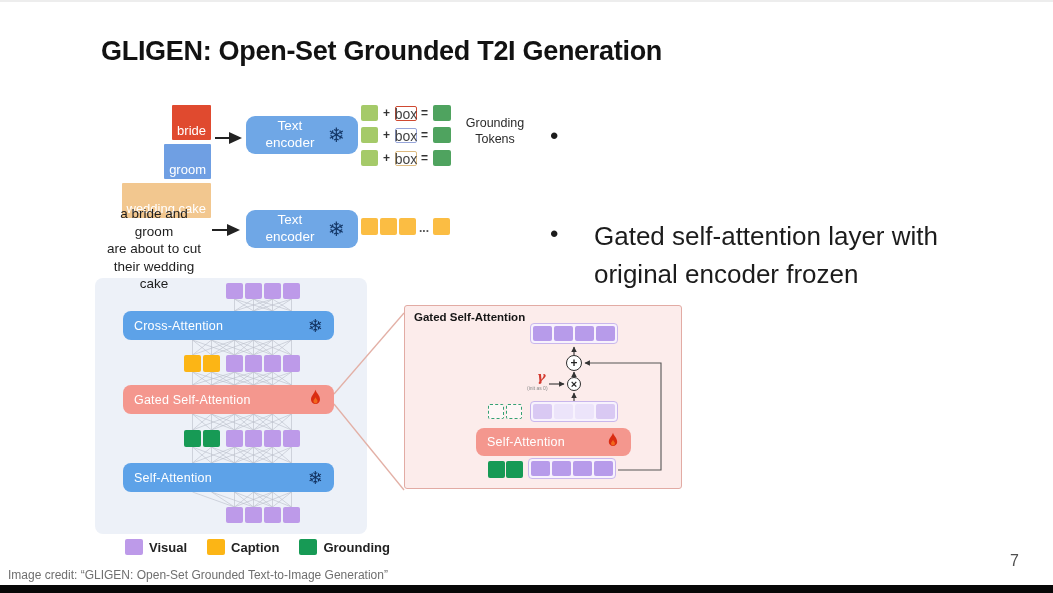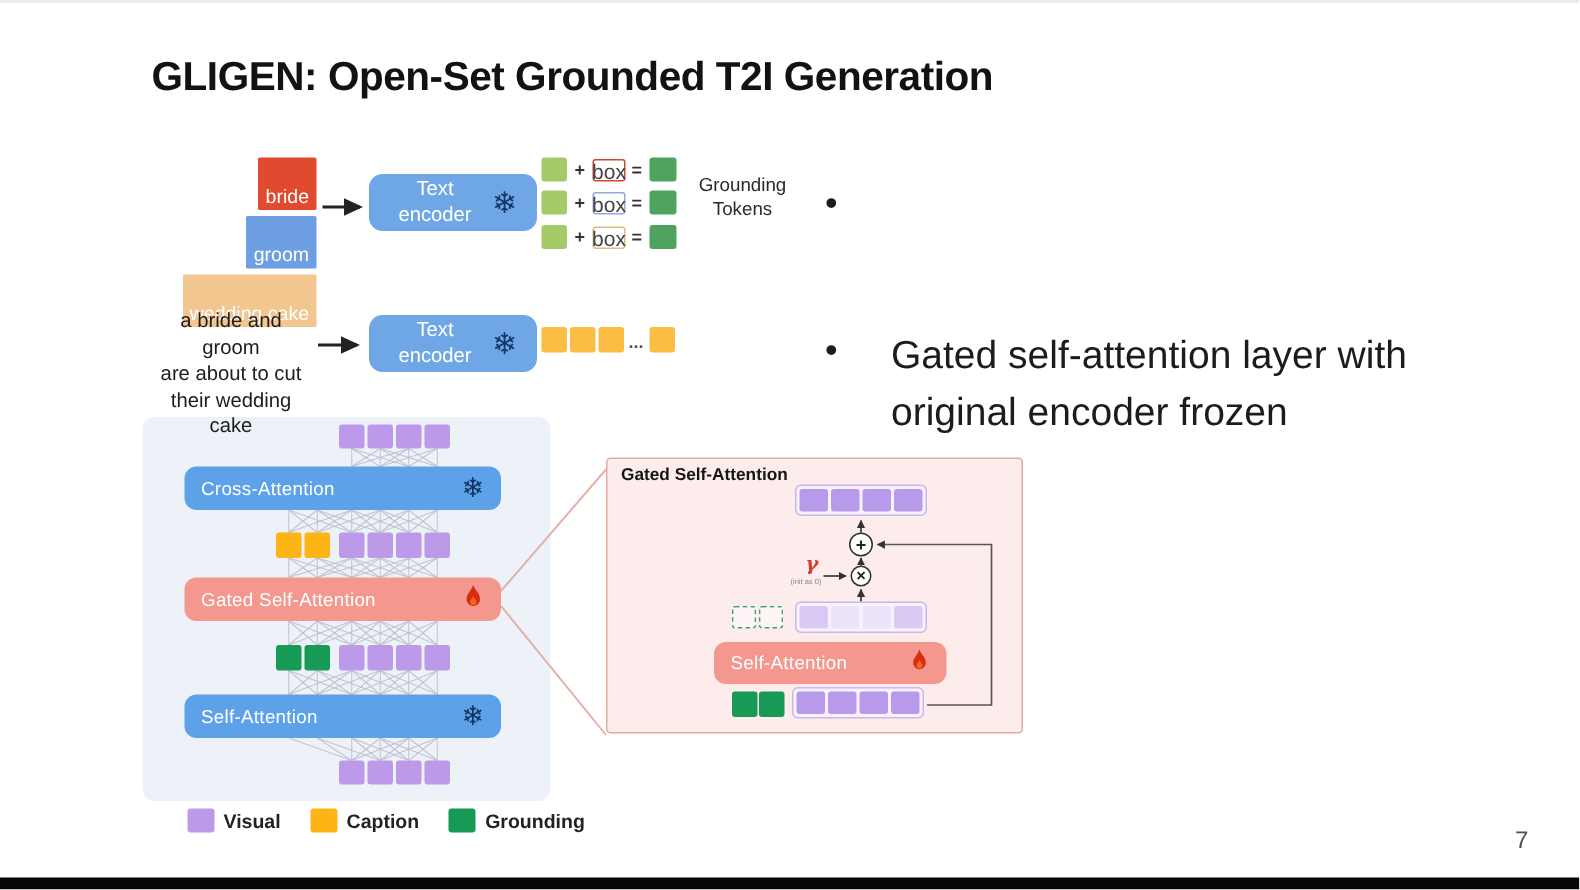"Image credit: “GLIGEN: Open-Set Grounded" div.abs { html: none -> <div>Image credit: “GLIGEN: Open-Set Grounded Text-to-Image Generation”</div> }
